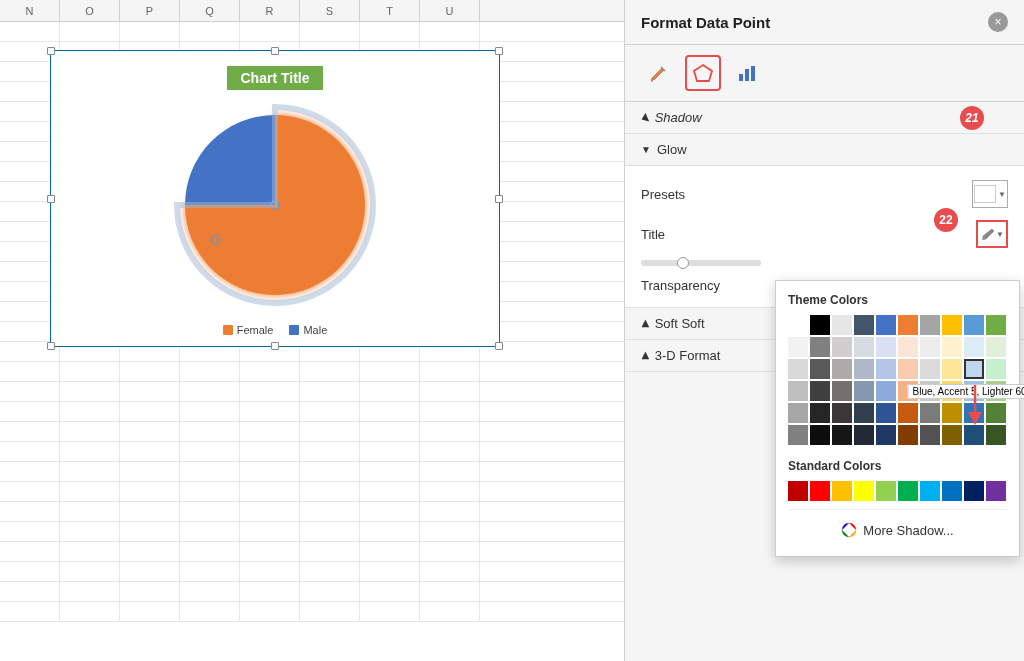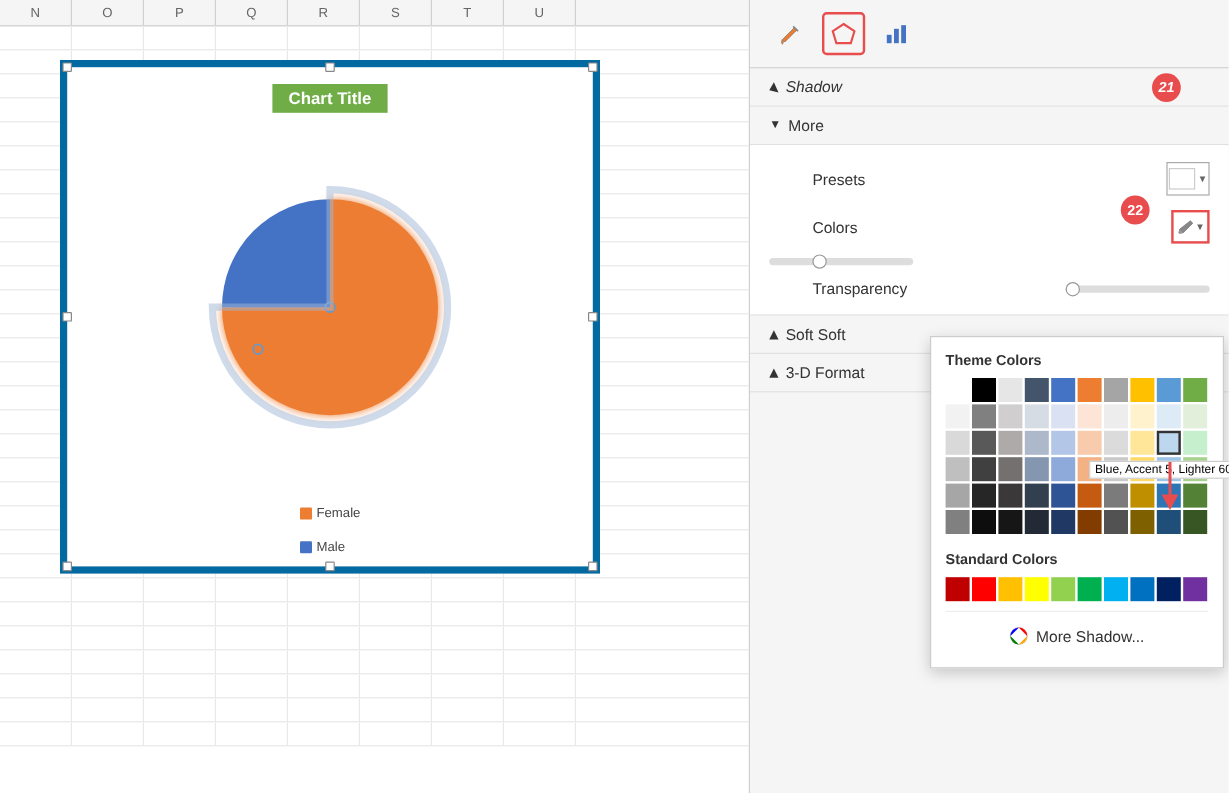"Format Data Point" div.panel-header { html: none -> <div> <span>Format Data Point</span> <div>×</div> </div> }
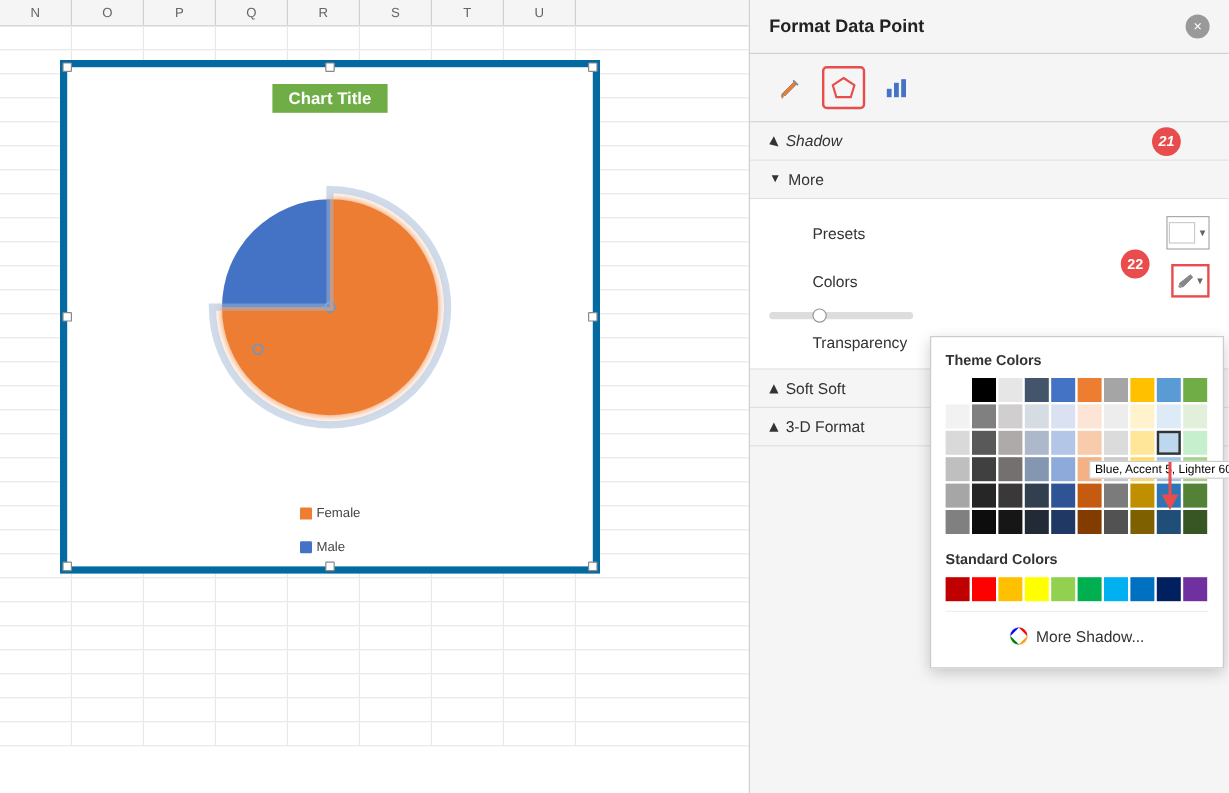"Chart Title" div.chart-container { border: 6px solid #0369a1 -> 1px solid #0369a1; height: 428px -> 297px }
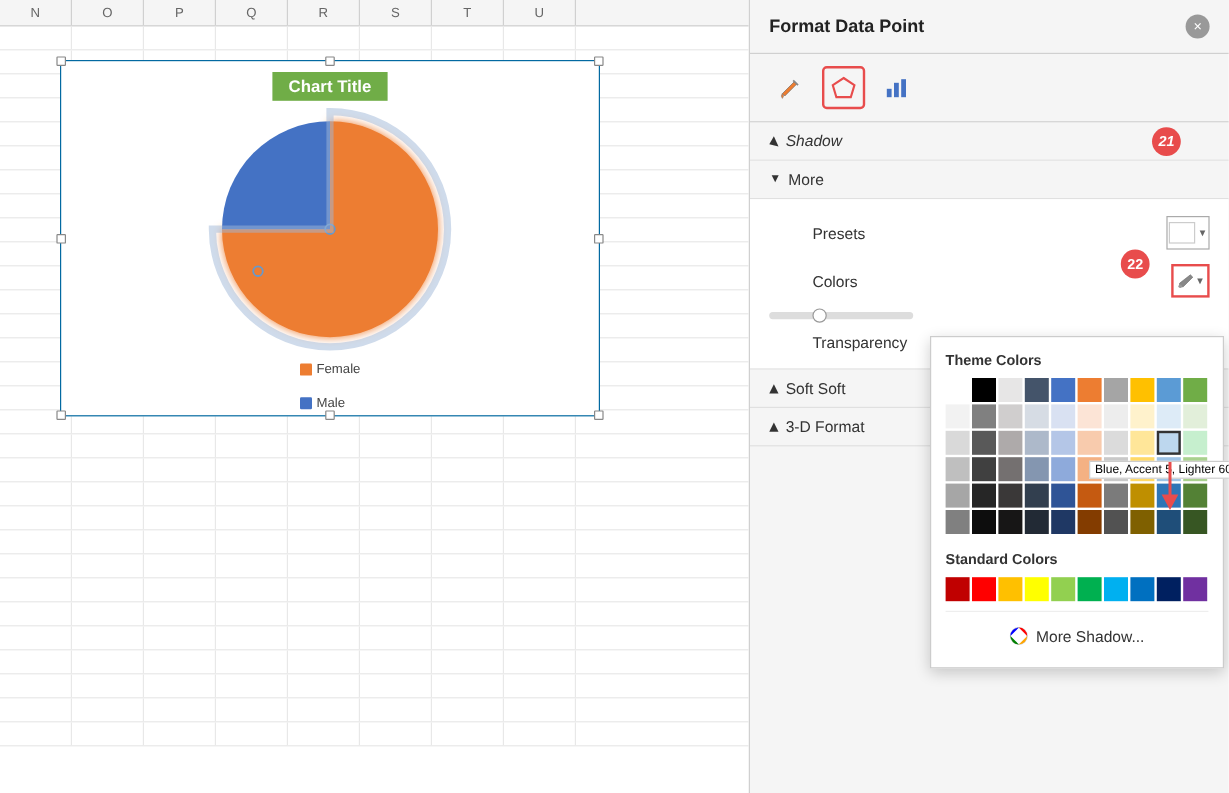"More" span { text: More -> Glow }
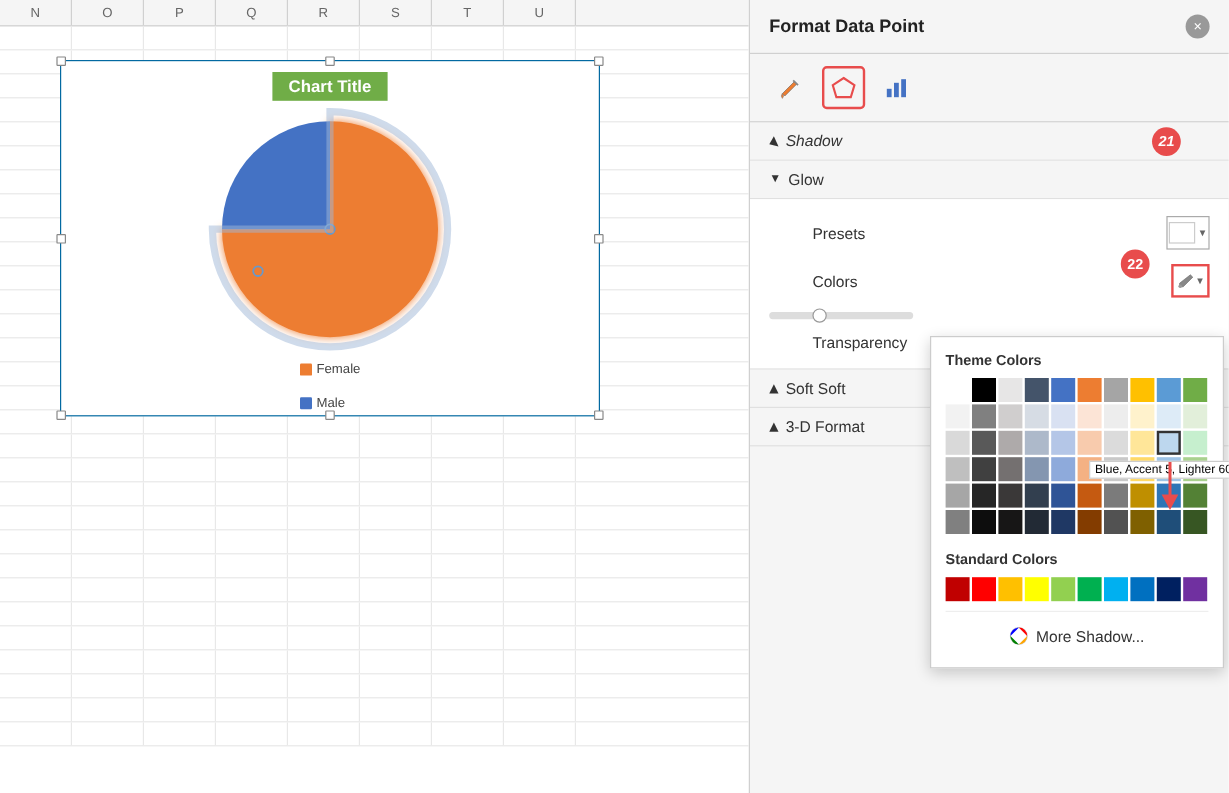"Presets" .row-label { margin-left: 36px -> none }
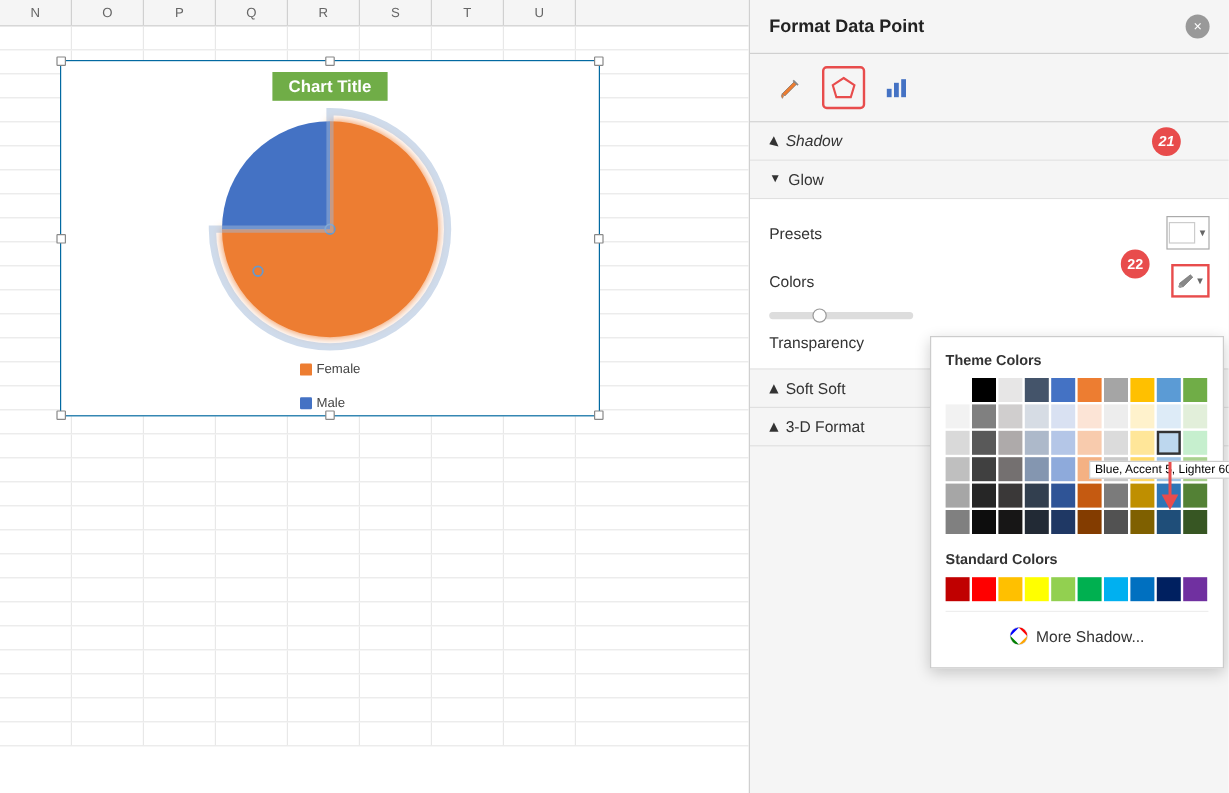"Colors" span.row-label { text: Colors -> Title }
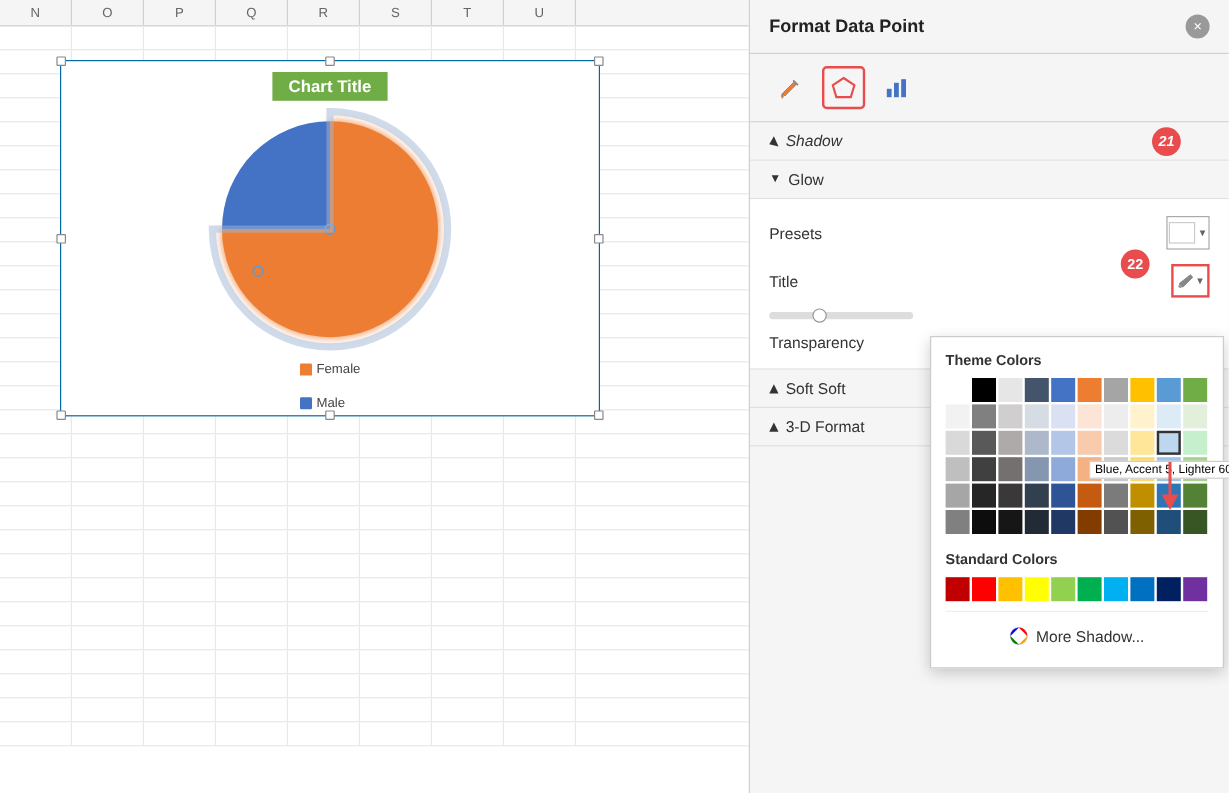"Female" .chart-legend { flex-direction: column -> none }
